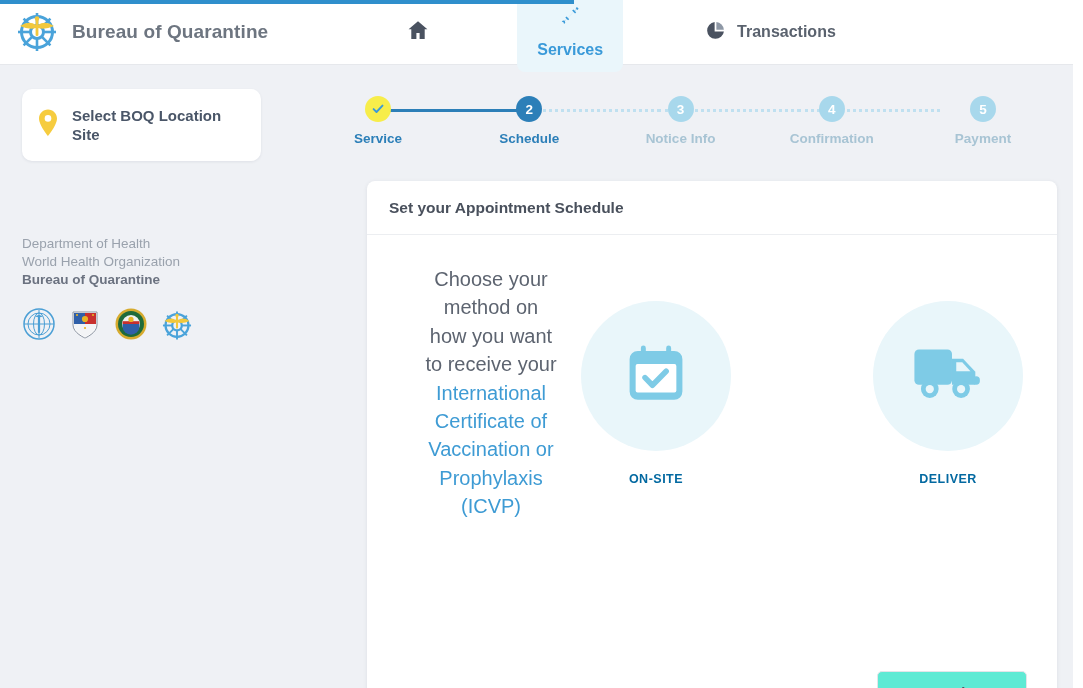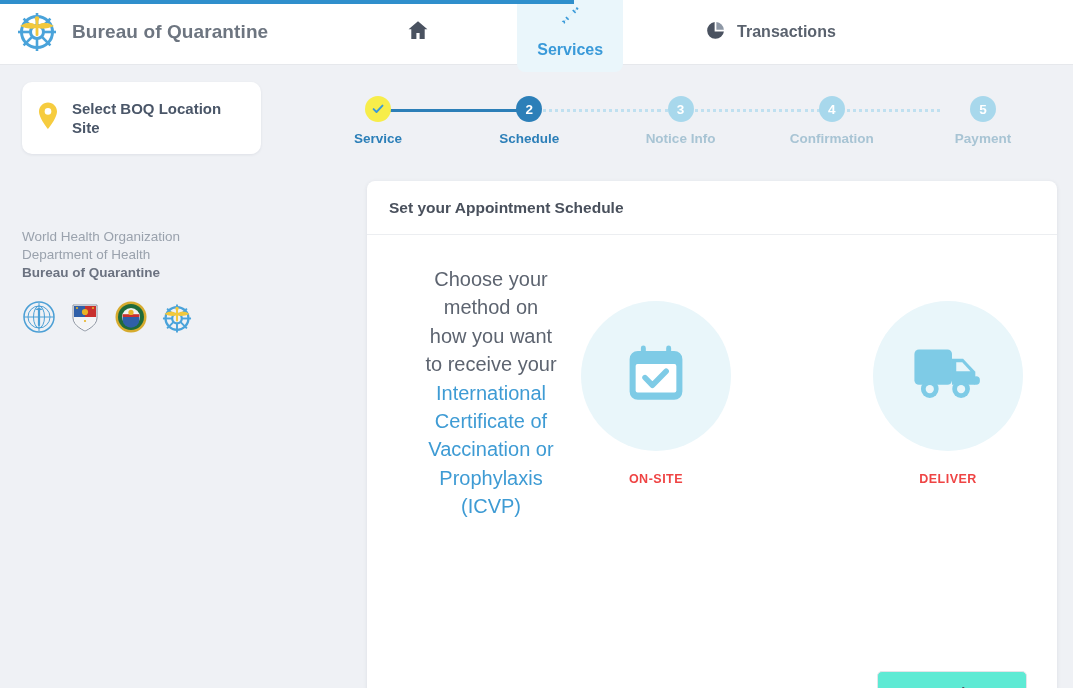"Select BOQ Location Site" #sidebar { top: 57px -> 64px }
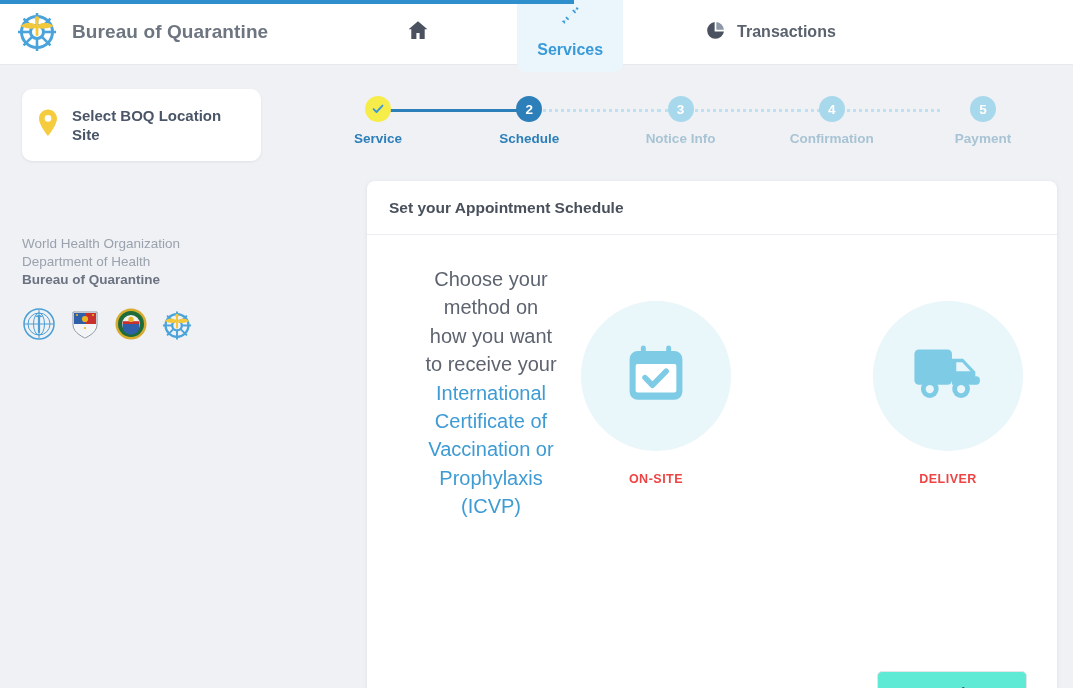"World Health Organization" div { order: before "Department of Health" -> after "Department of Health" }
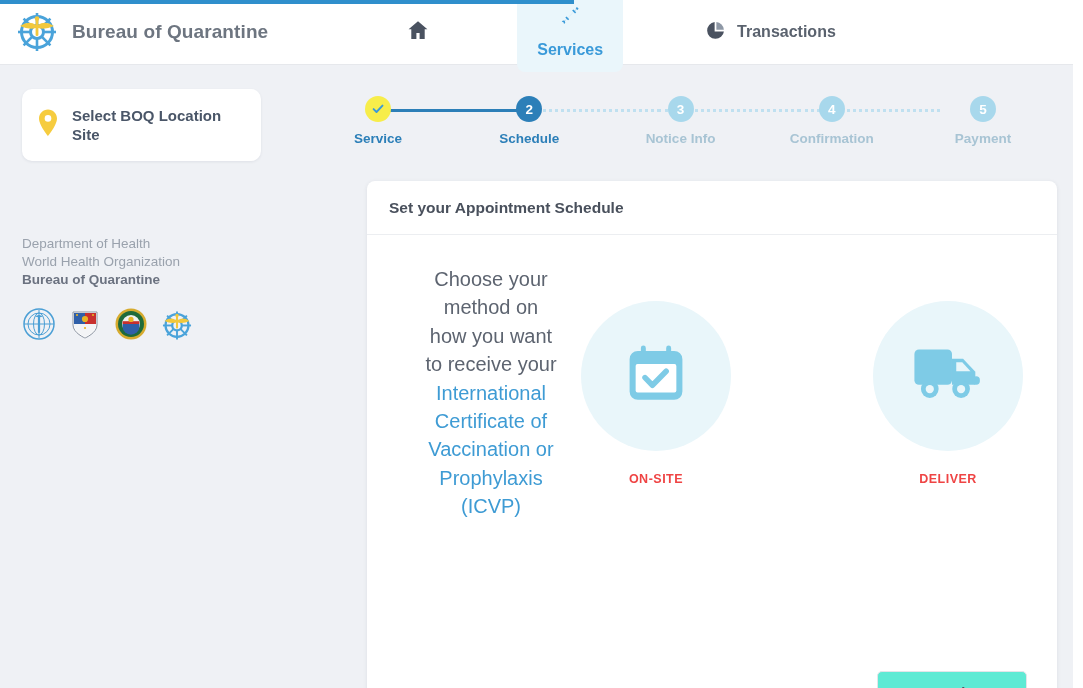"ON-SITE" .option-label { color: #ef4444 -> #0369a1 }
